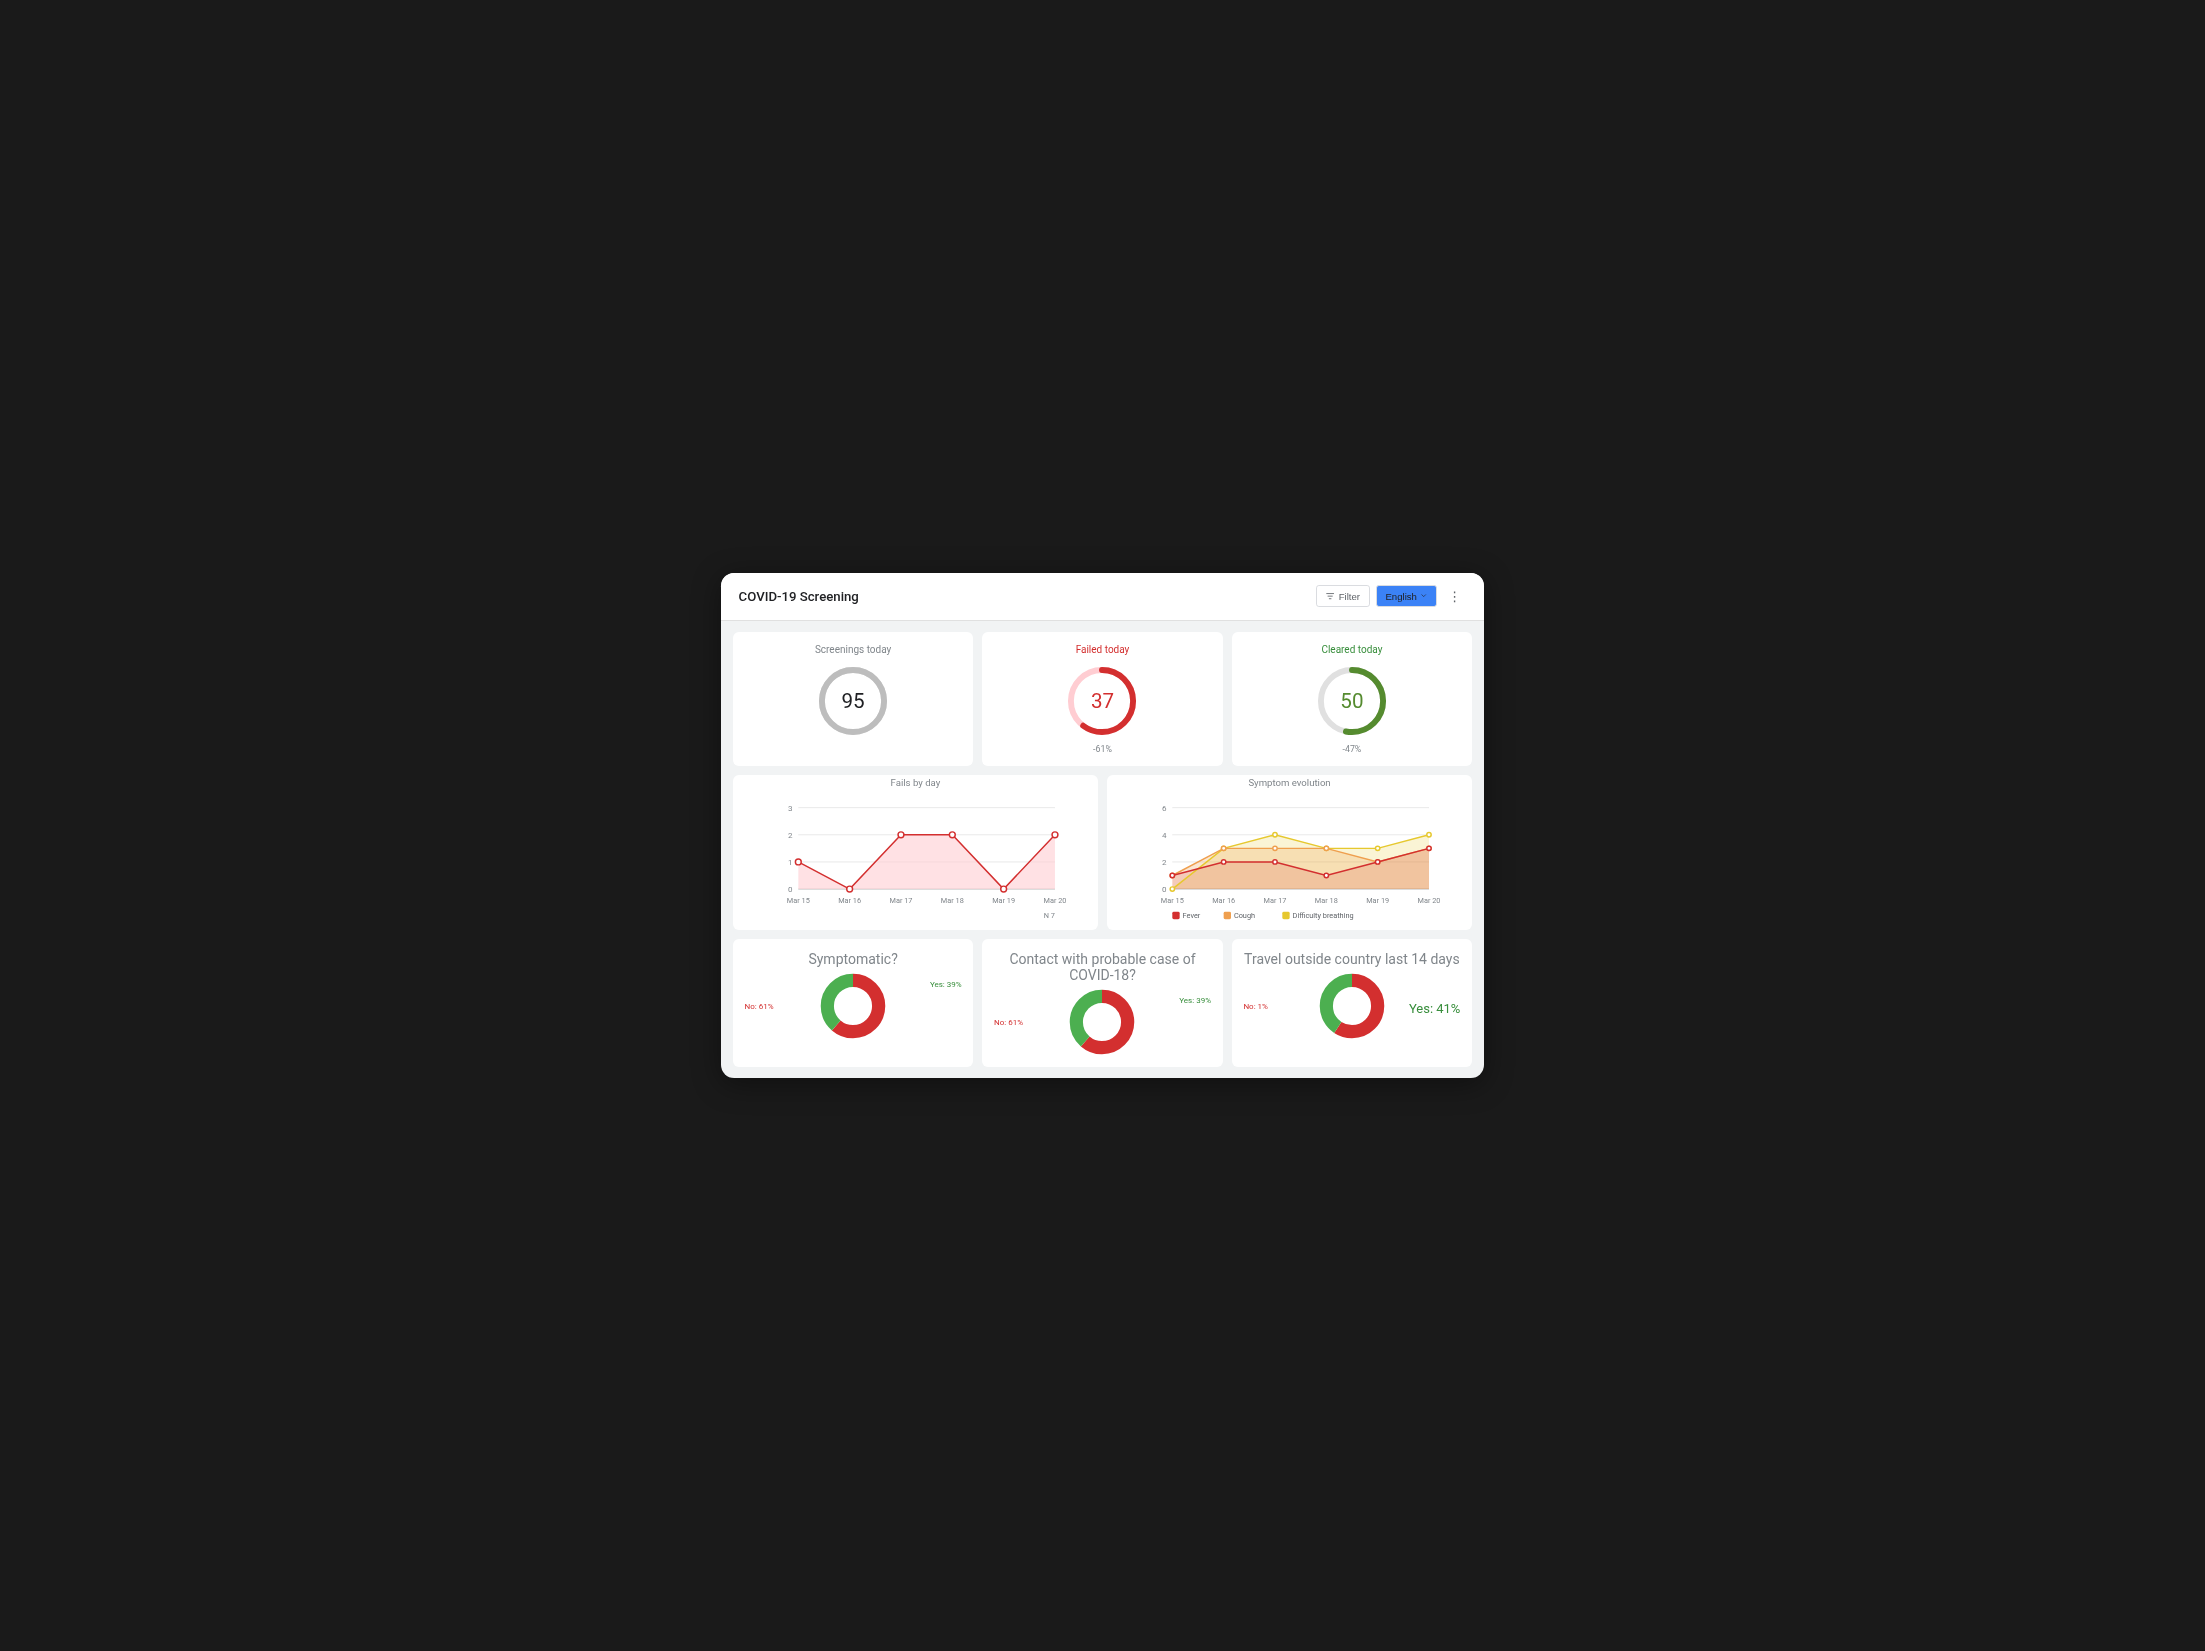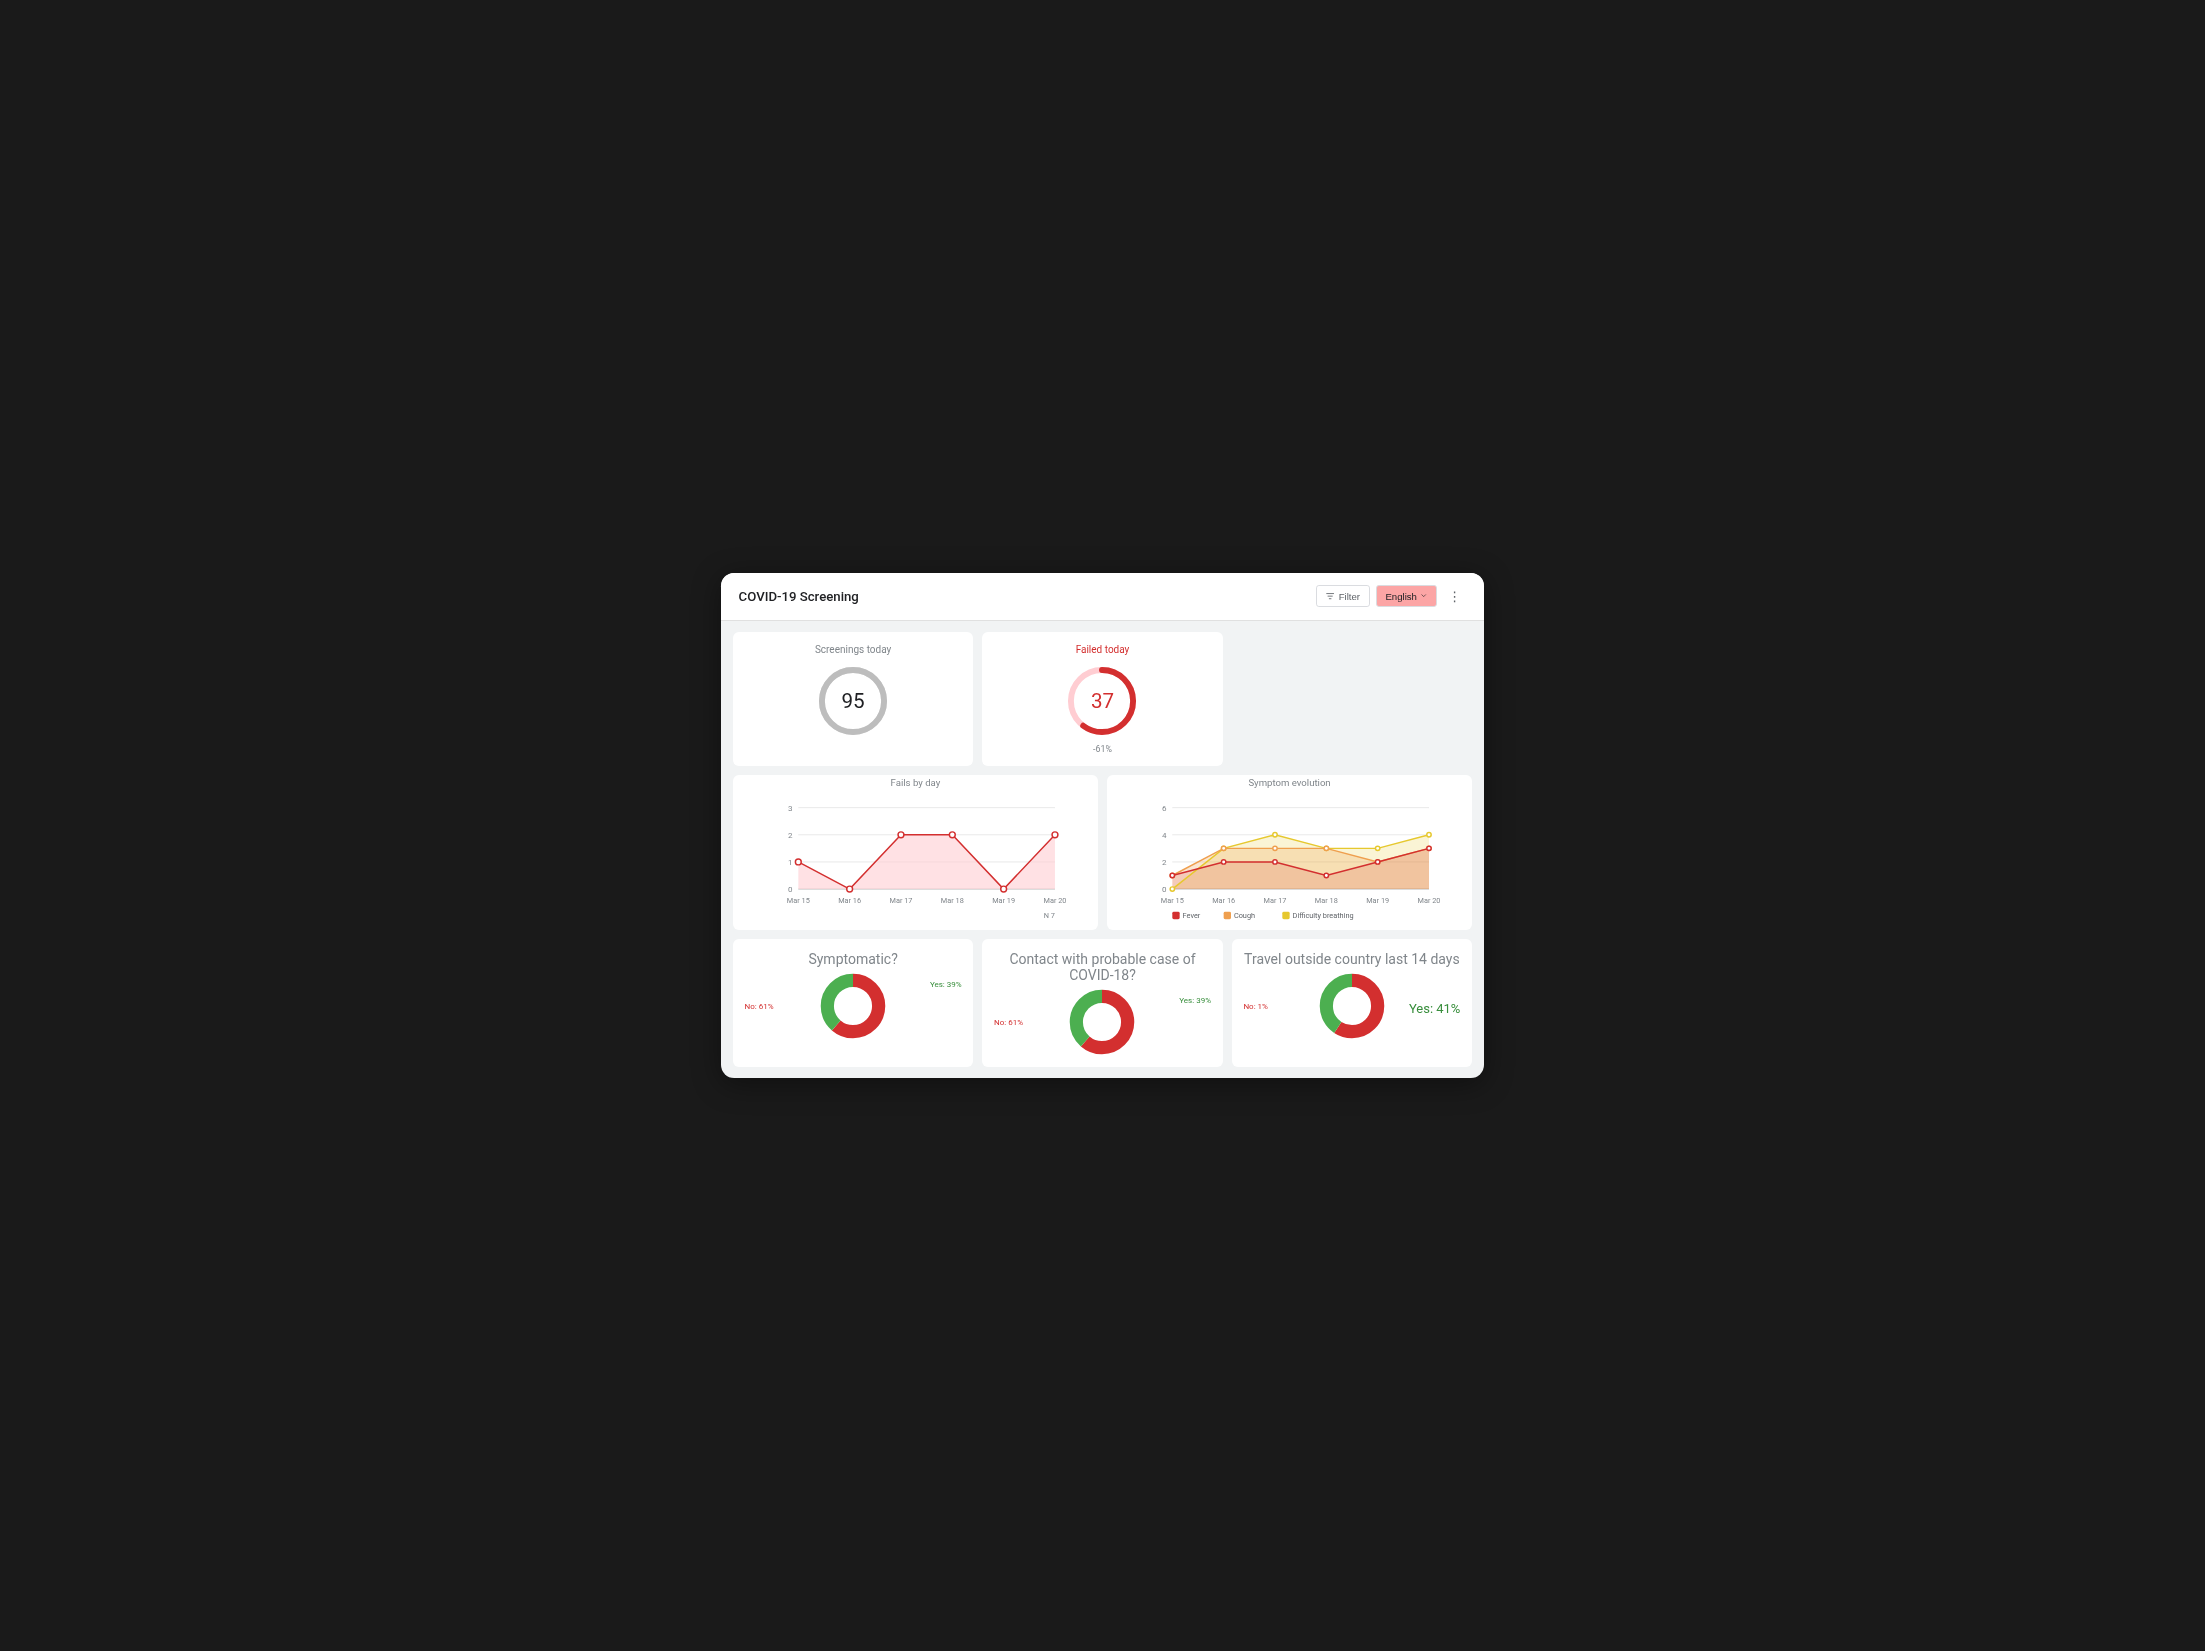"English" .language-btn { background: #fca5a5 -> #3b82f6 }
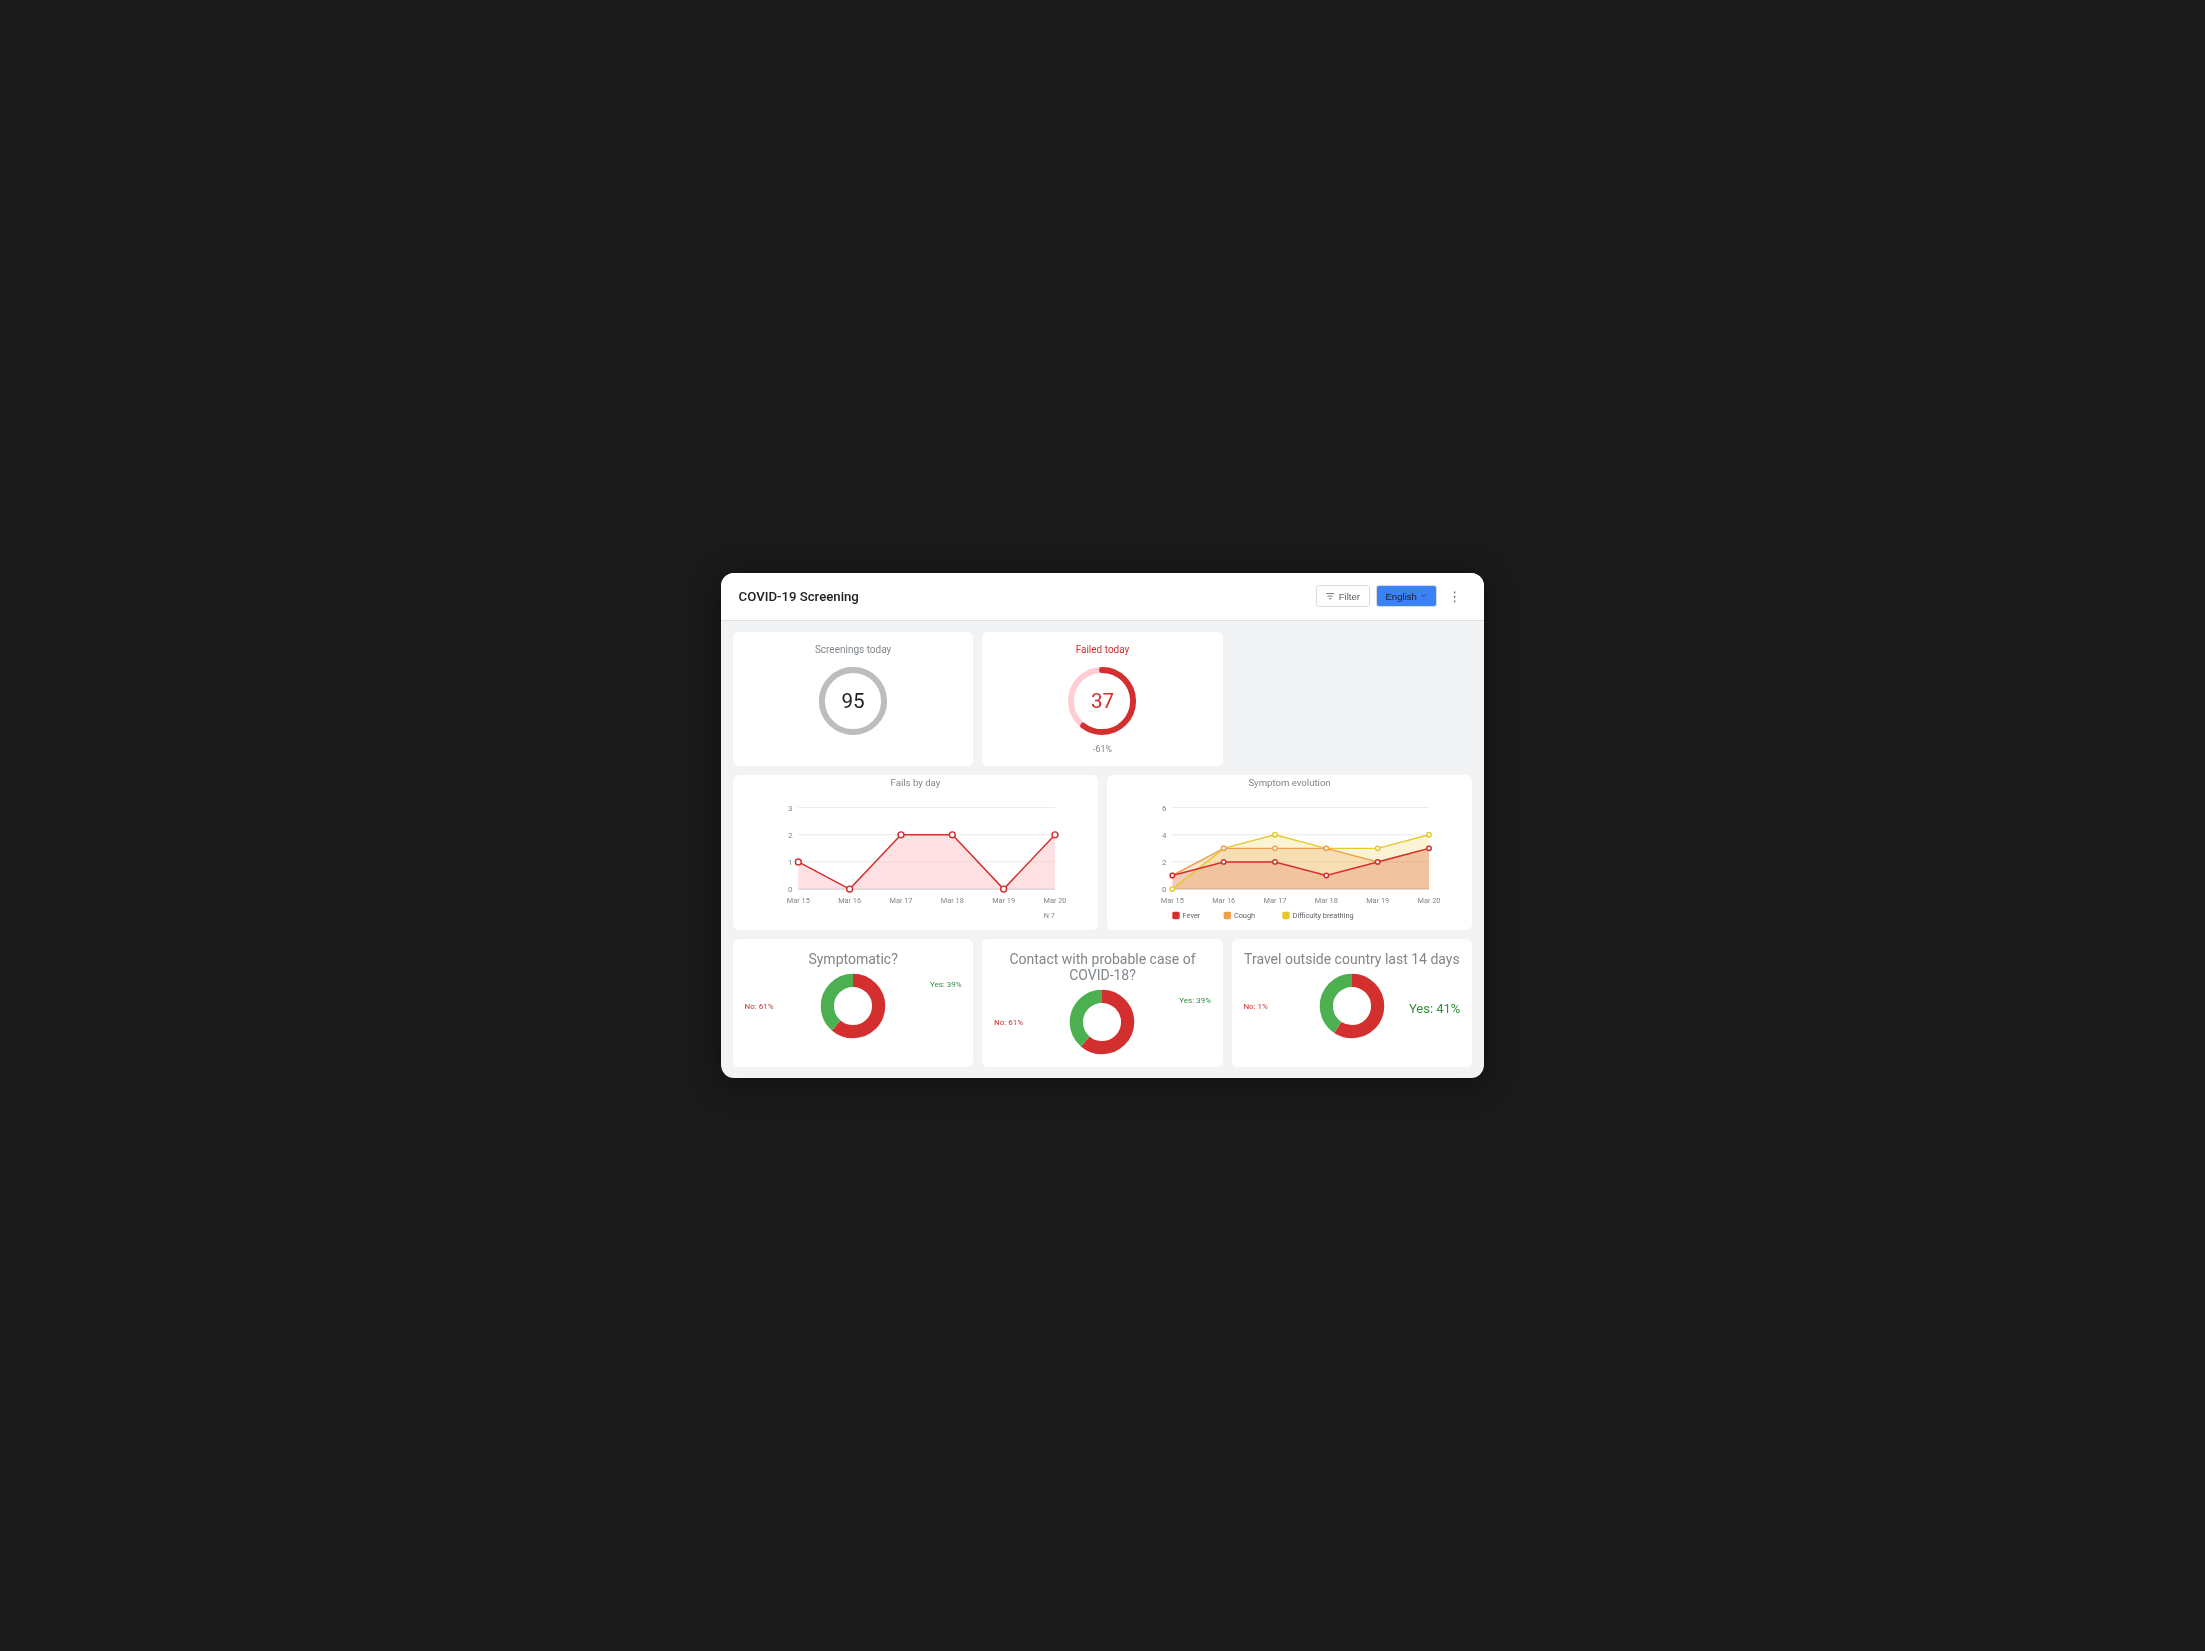"Cleared today" div.card { html: none -> <div> <div>Cleared today</div> <div> <svg> <circle></circle> <circle></circle> </svg> <span>50</span> </div> <div>-47%</div> </div> }
